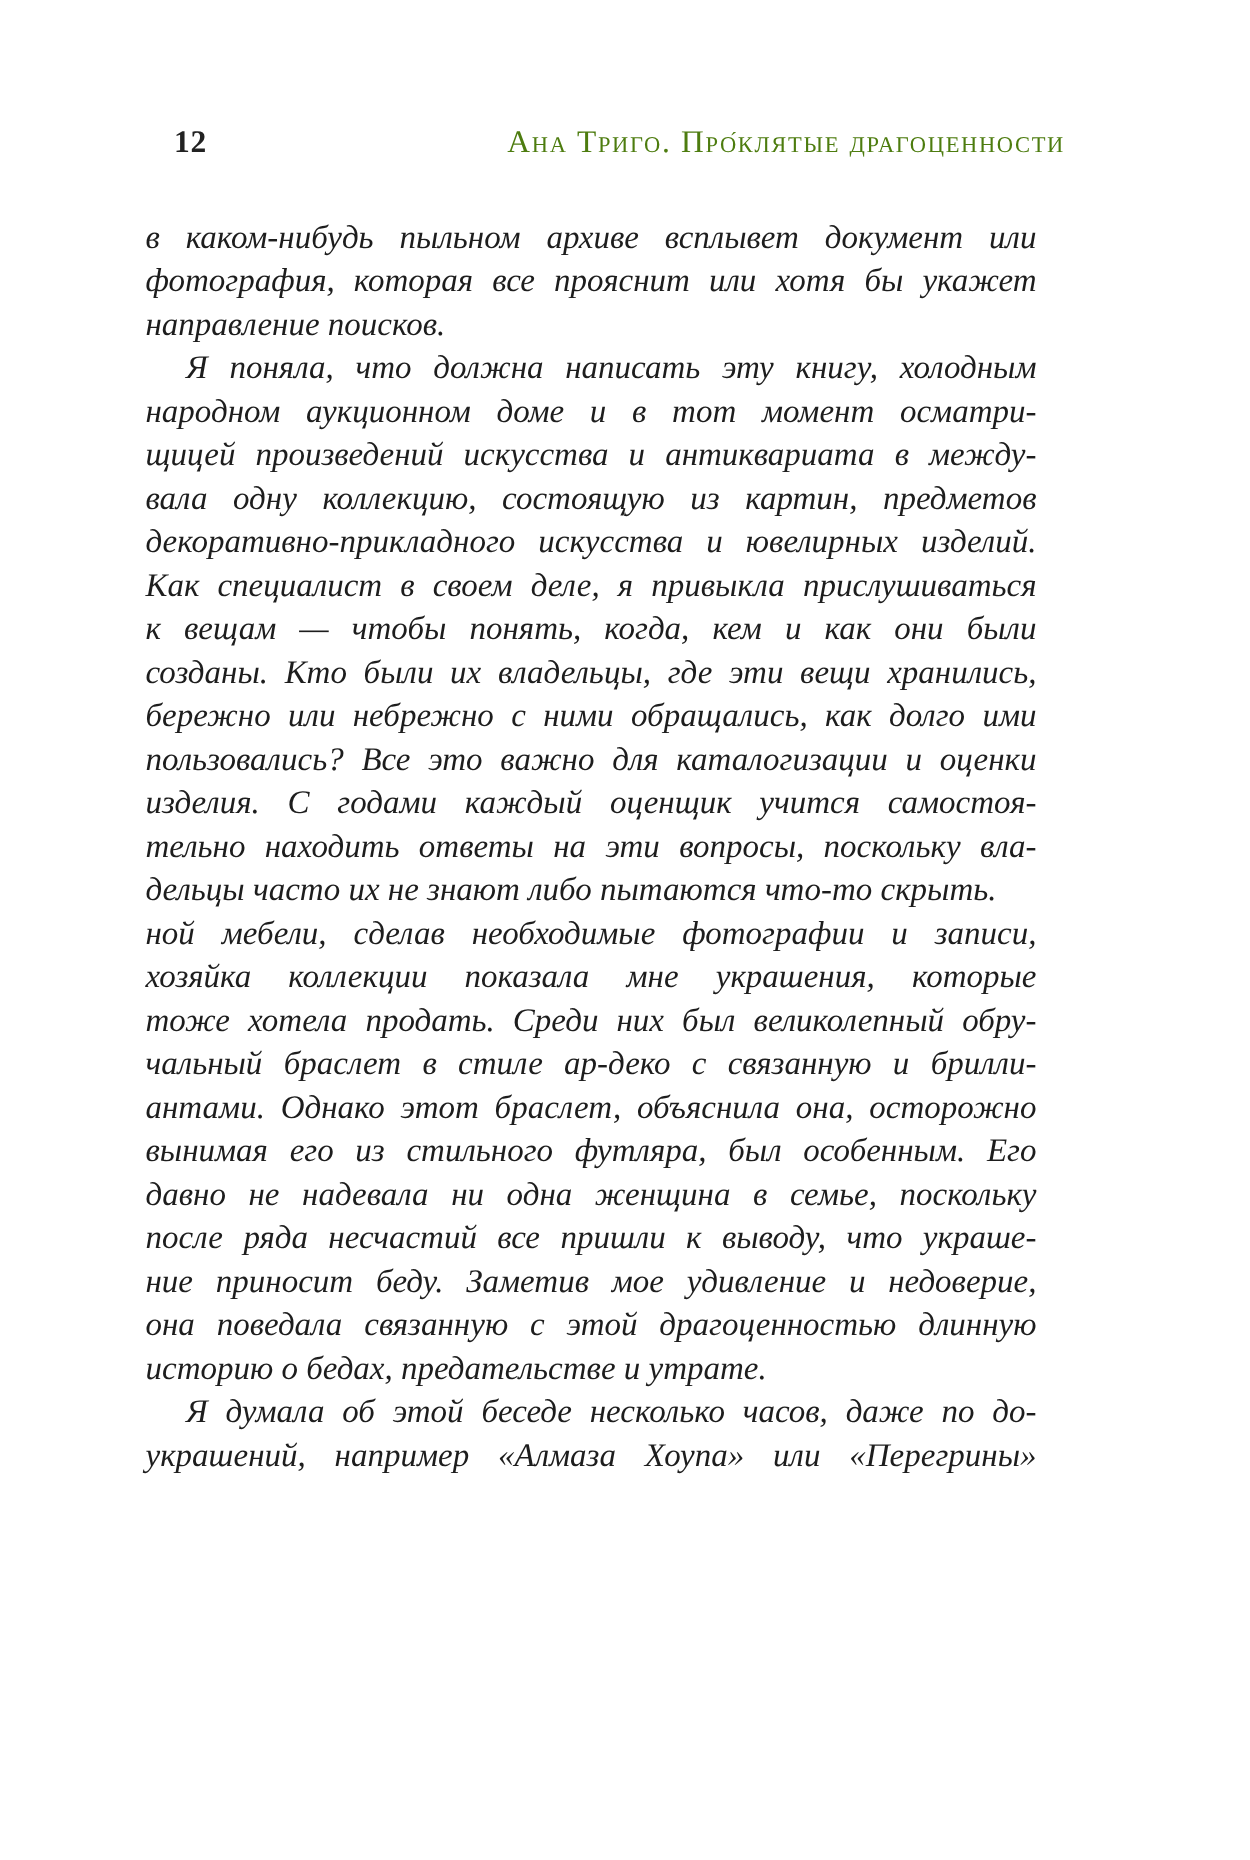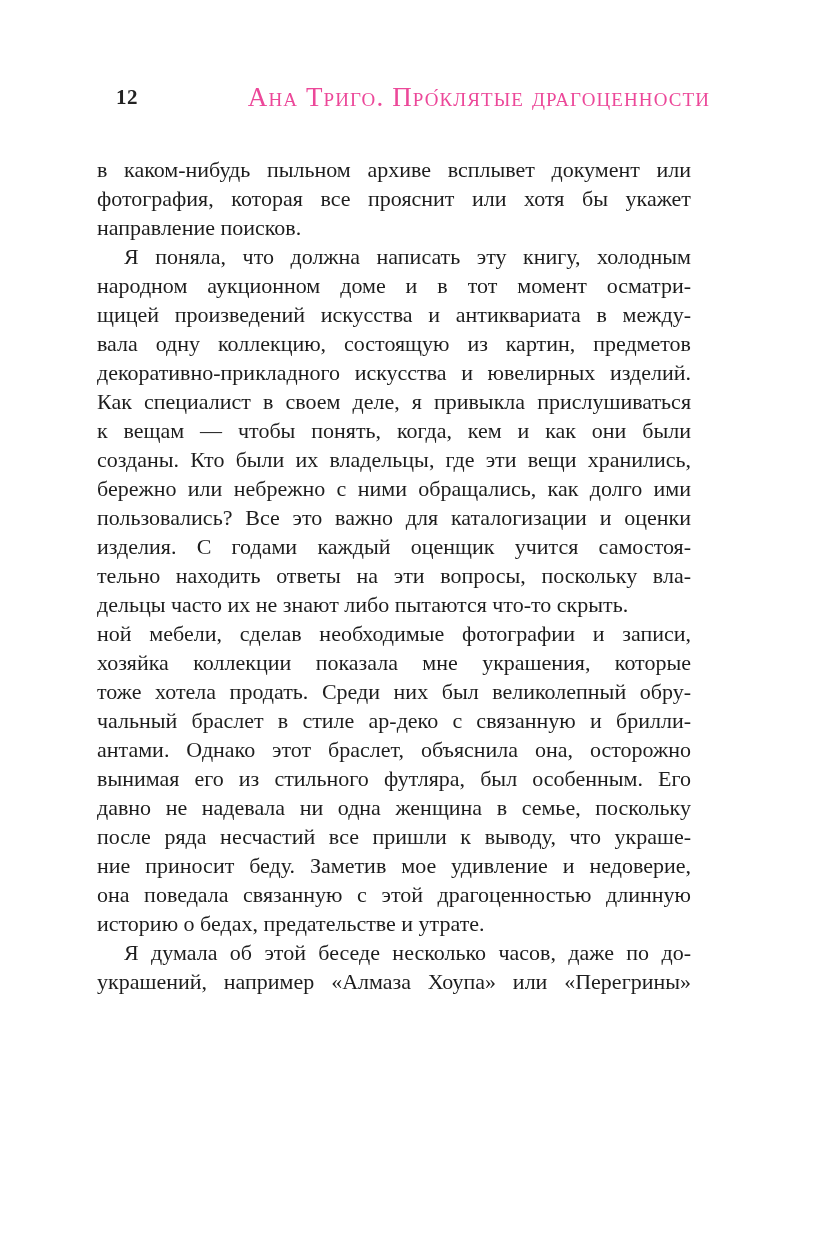"Ана Триго. Про́клятые драгоценности" .running-title { color: #ec4899 -> #4d7c0f; font-size: 27px -> 21px }
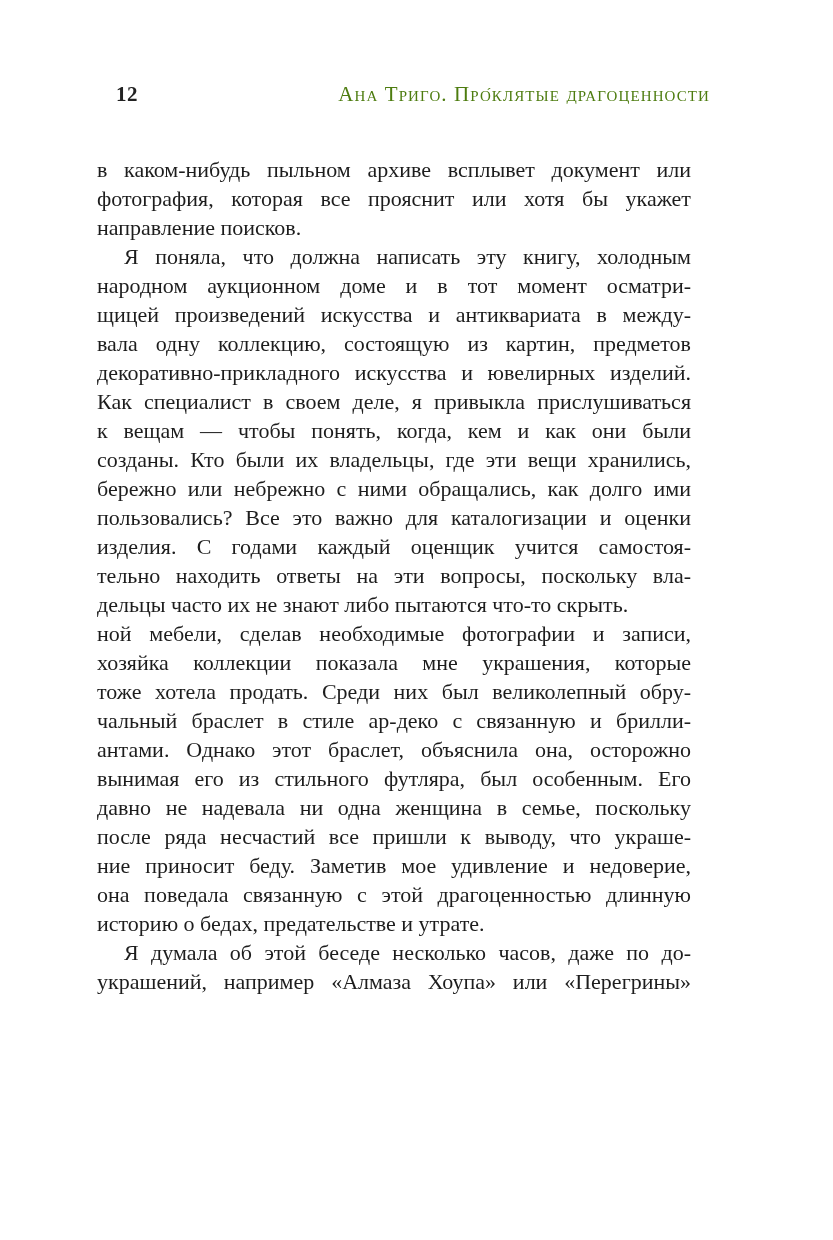"в каком-нибудь пыльном архиве всплывет" .text-block { font-style: none -> italic; top: 155px -> 143px }
